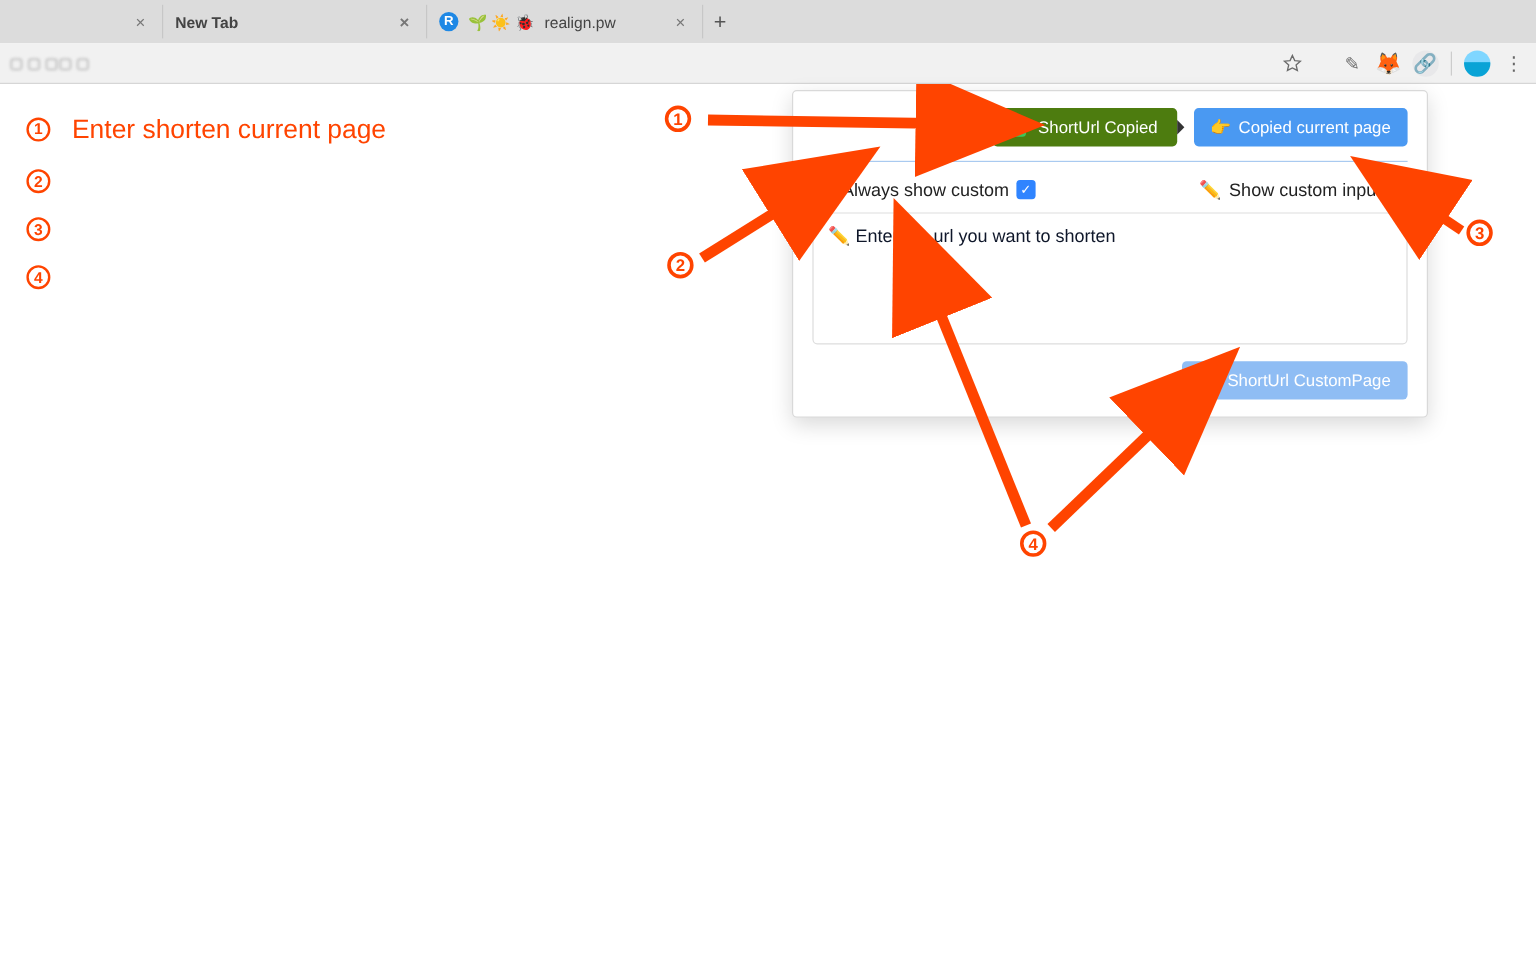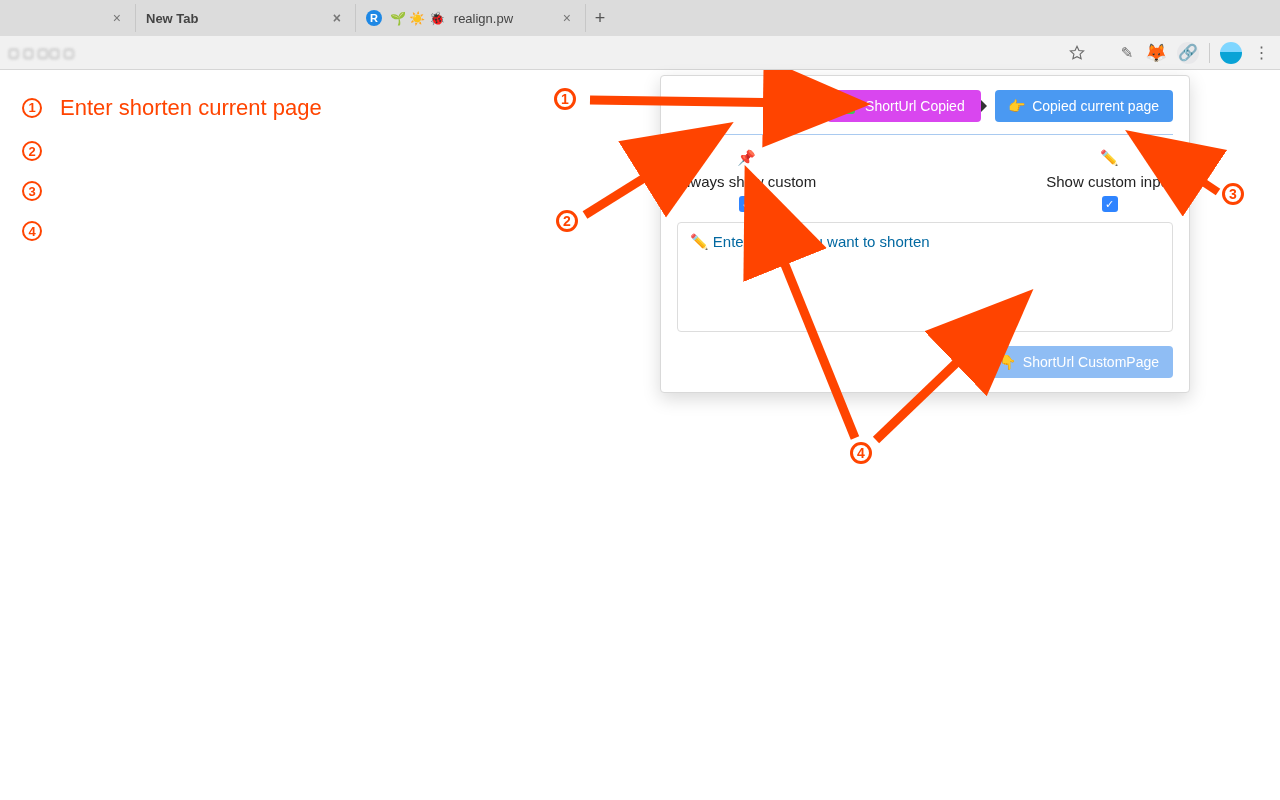"ShortUrl Copied" .toast { background: #d946ef -> #4d7c0f }
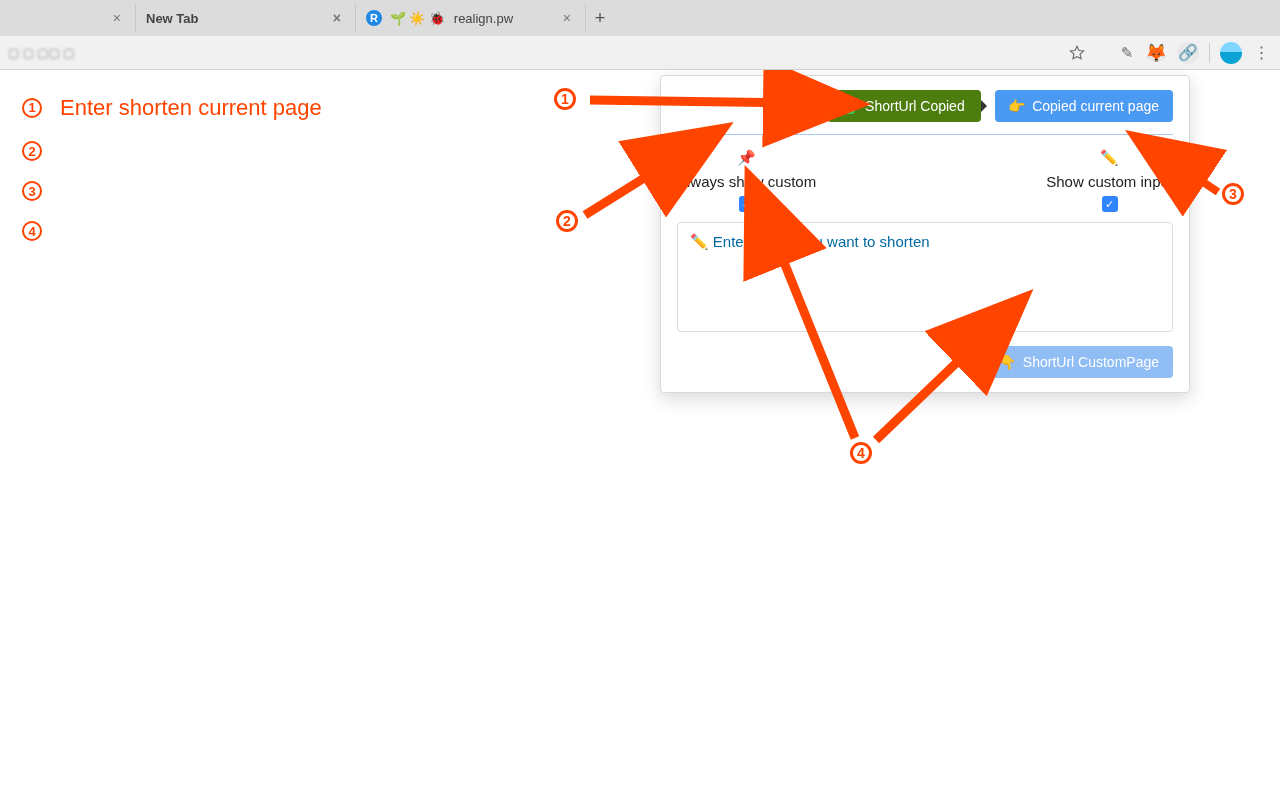"Always show custom" .optlabel { flex-direction: column -> none }
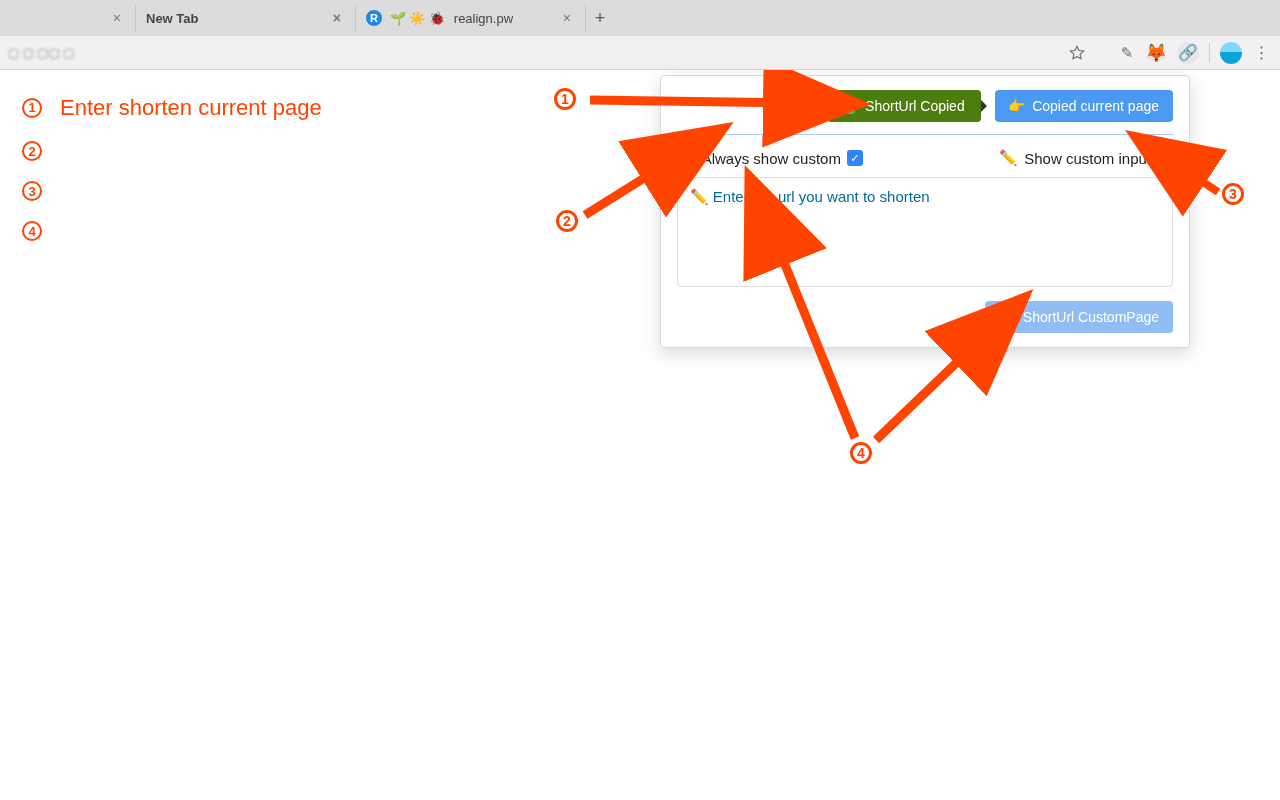"✏️ Enter the url you" .url-box { color: #0369a1 -> #0f172a }
